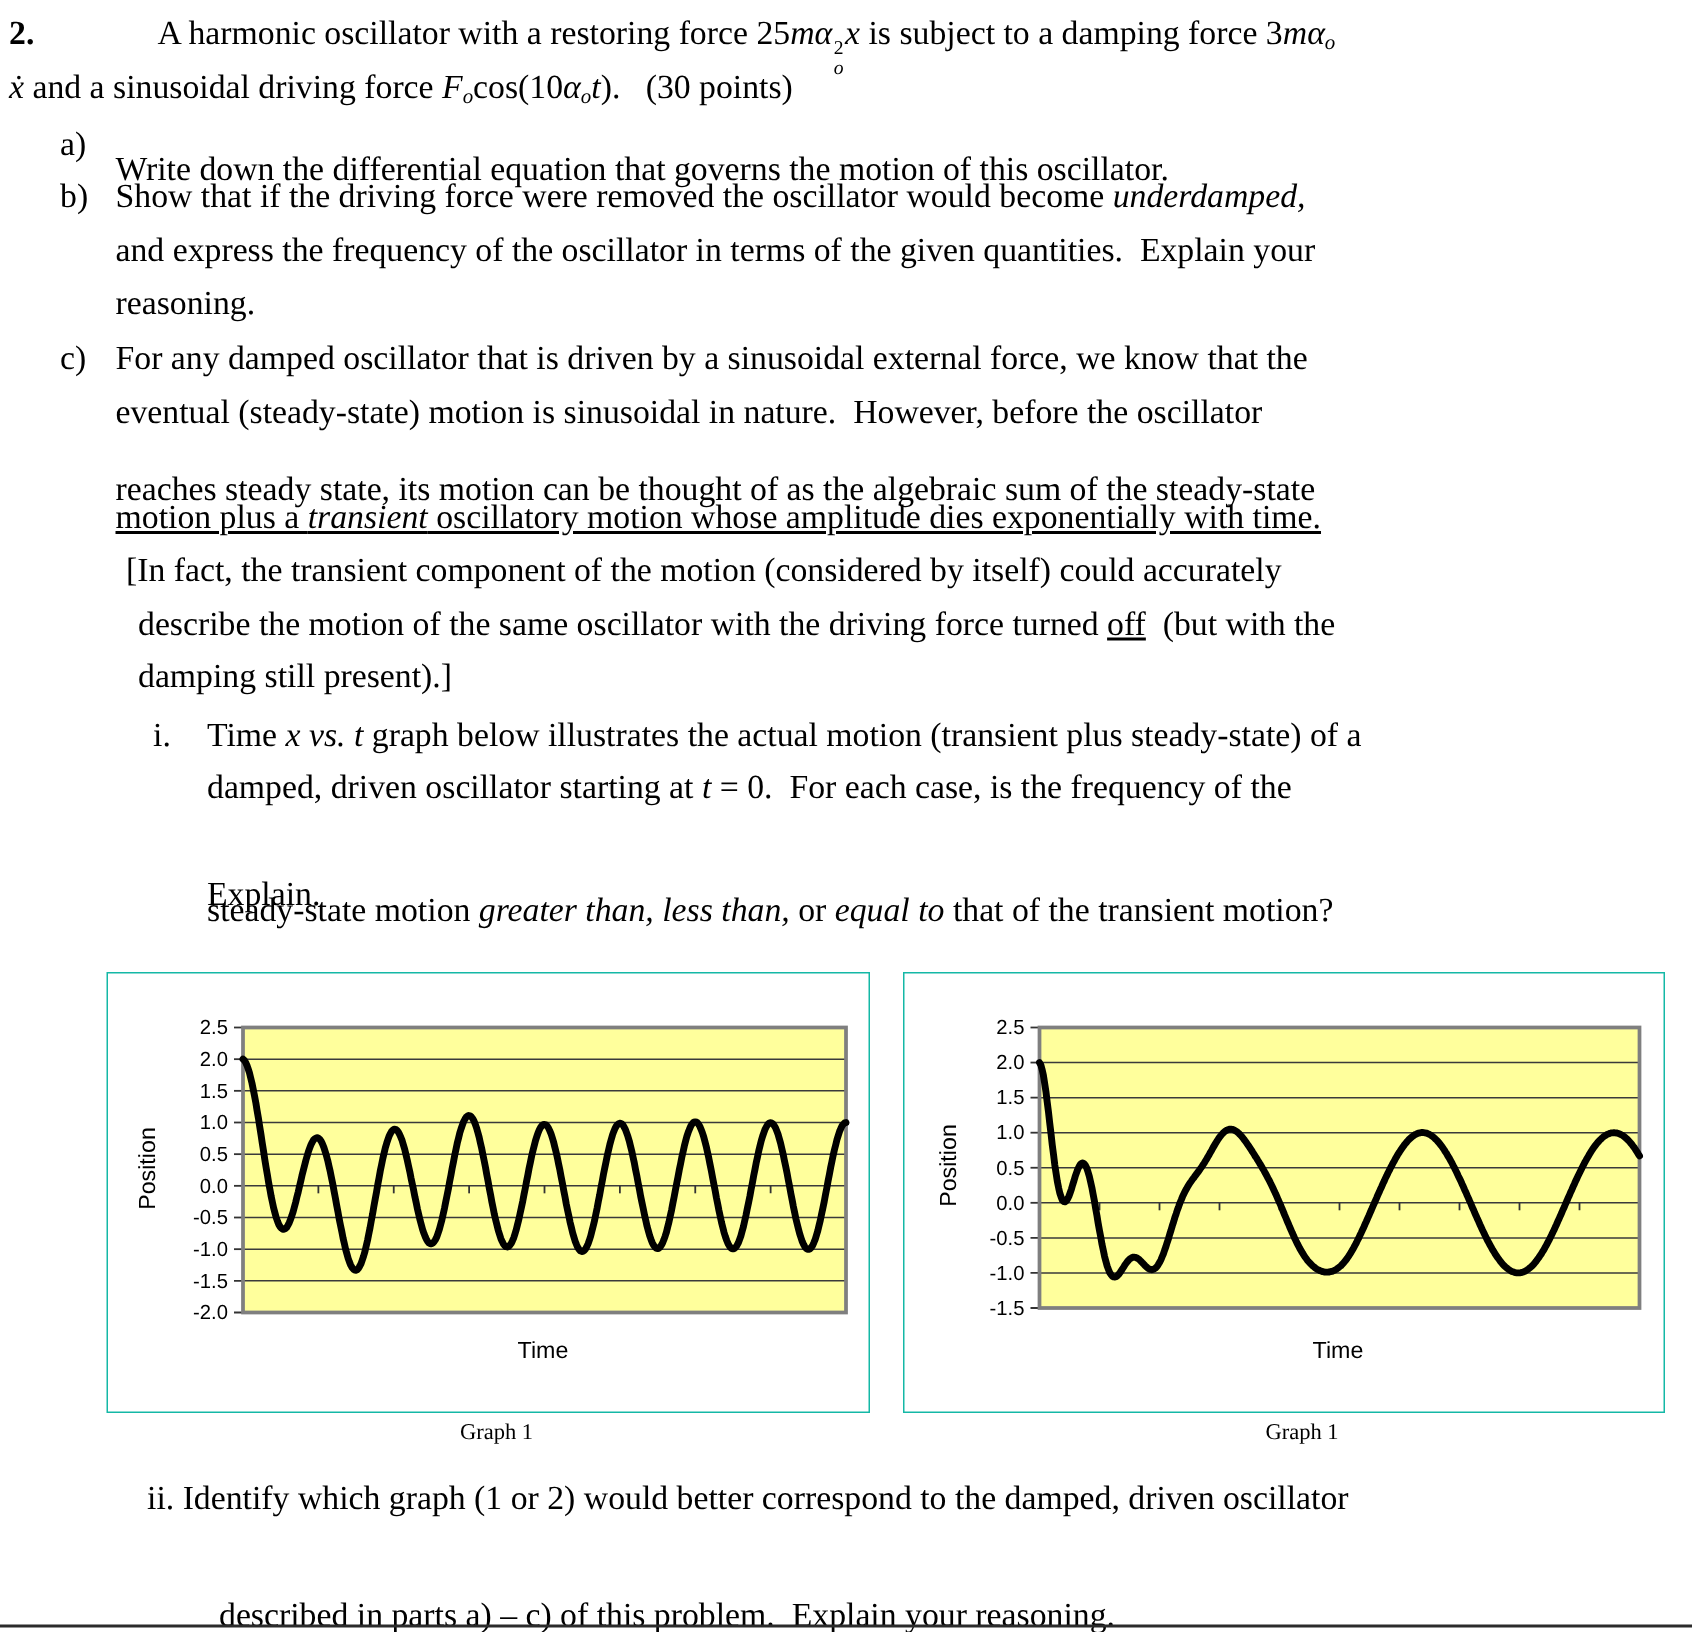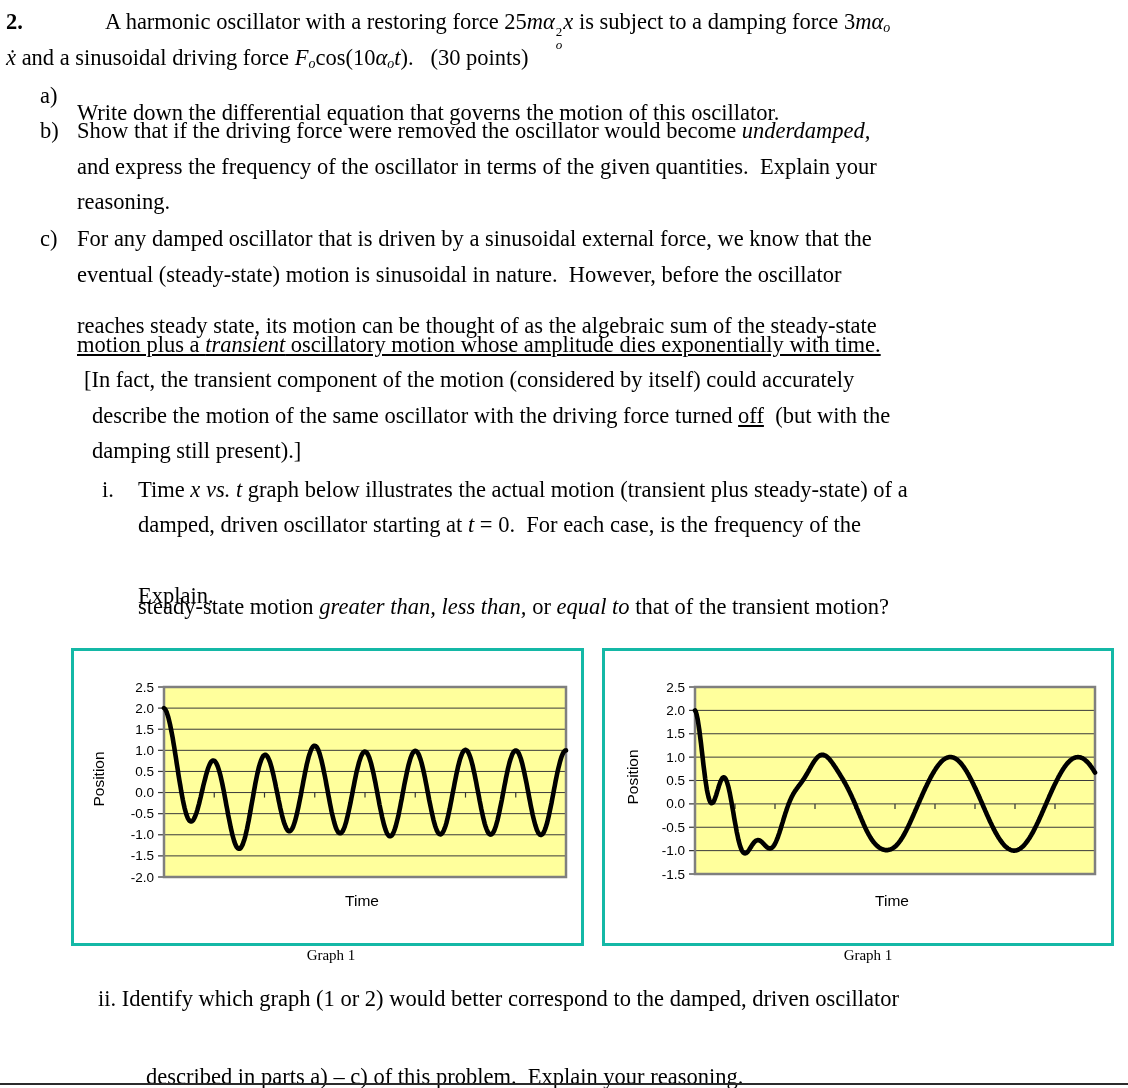"2.5" .chartbox { border: 3px solid #14b8a6 -> 1px solid #14b8a6 }
